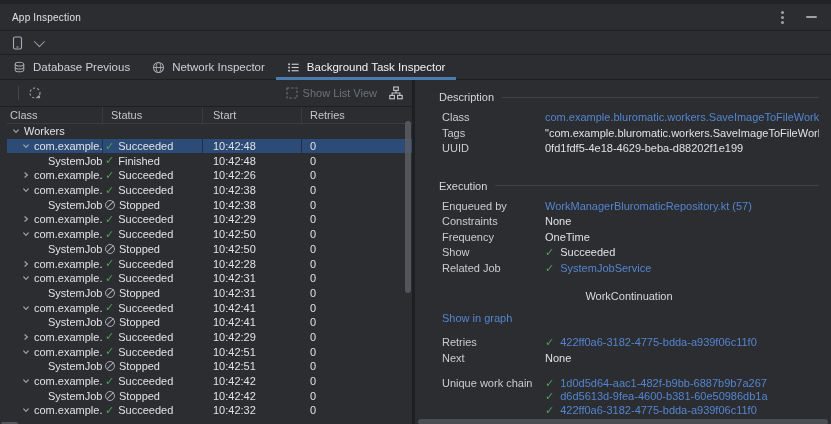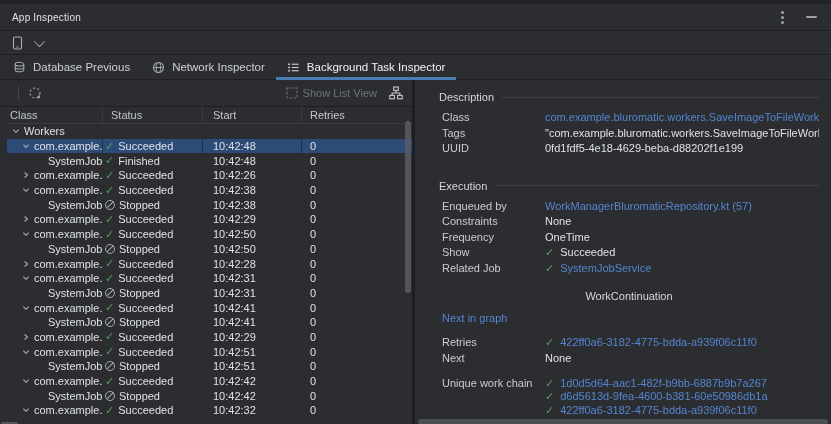"Next in graph" a.link { text: Next -> Show }
